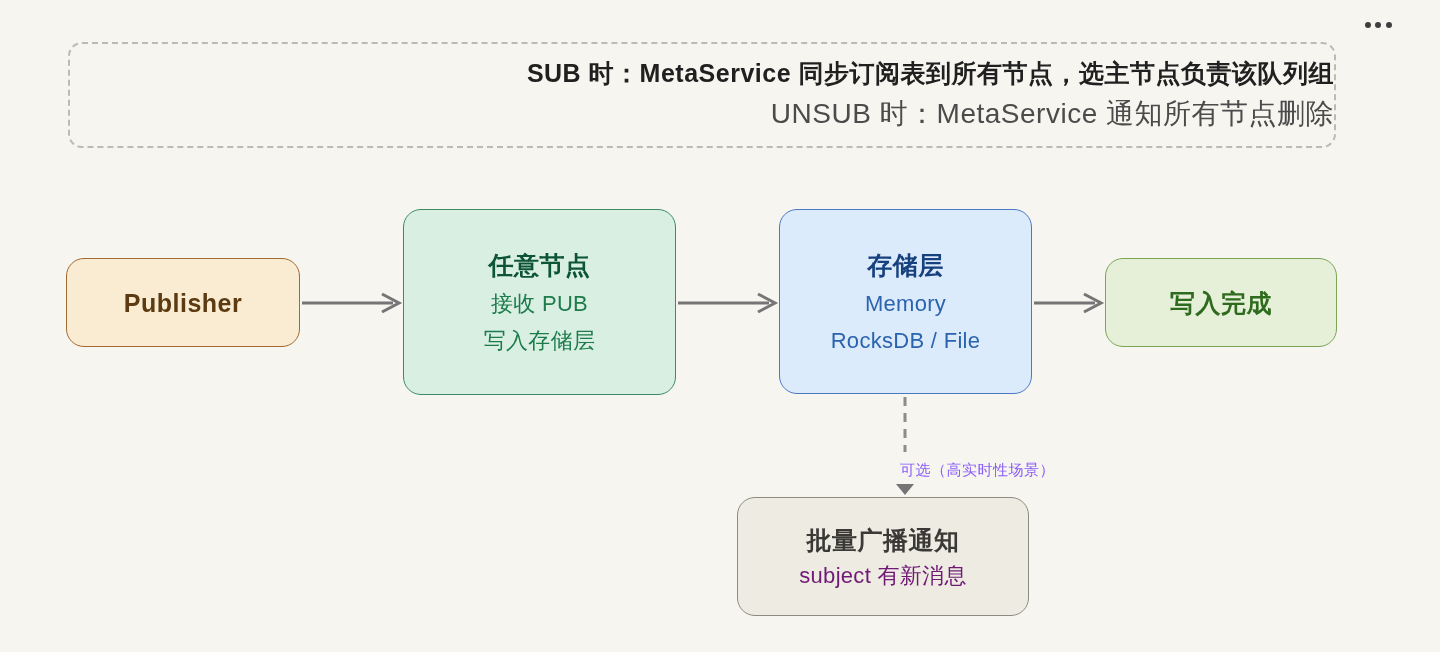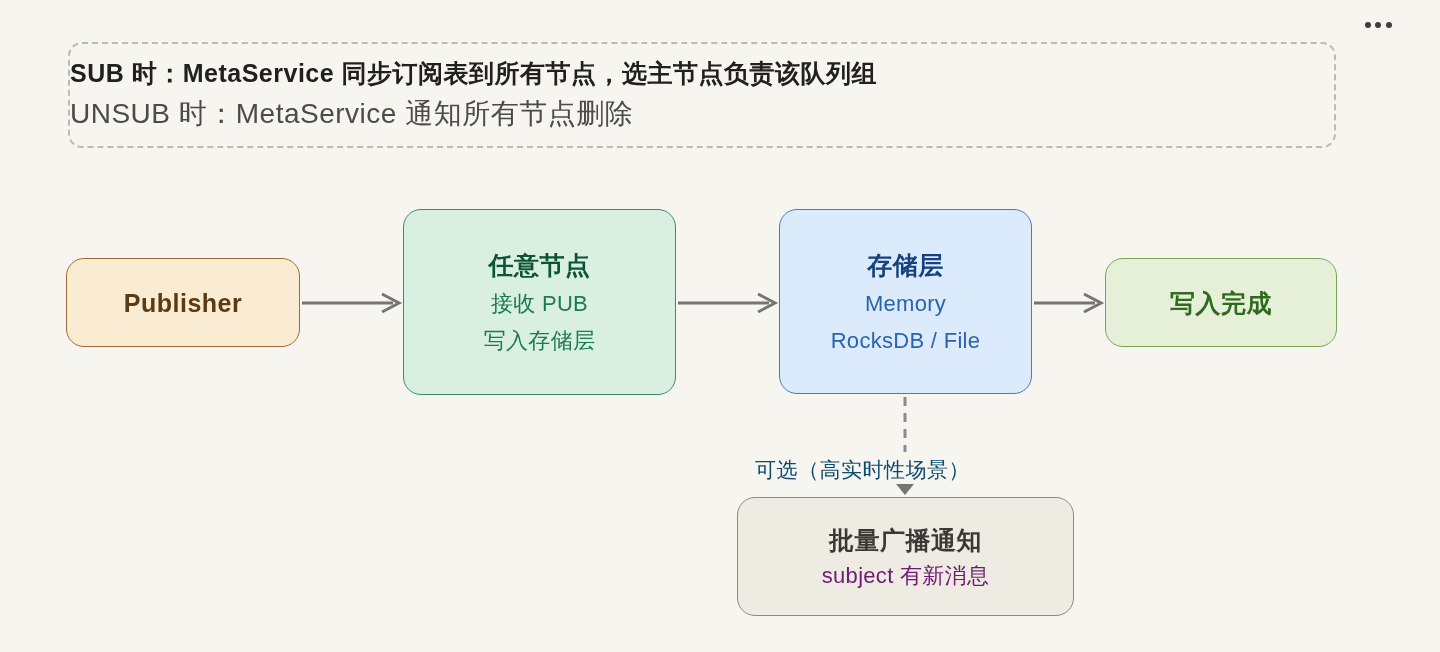"SUB 时：MetaService 同步订阅表到所有节点，选主节点负责该队列组" .note { align-items: flex-start -> flex-end }
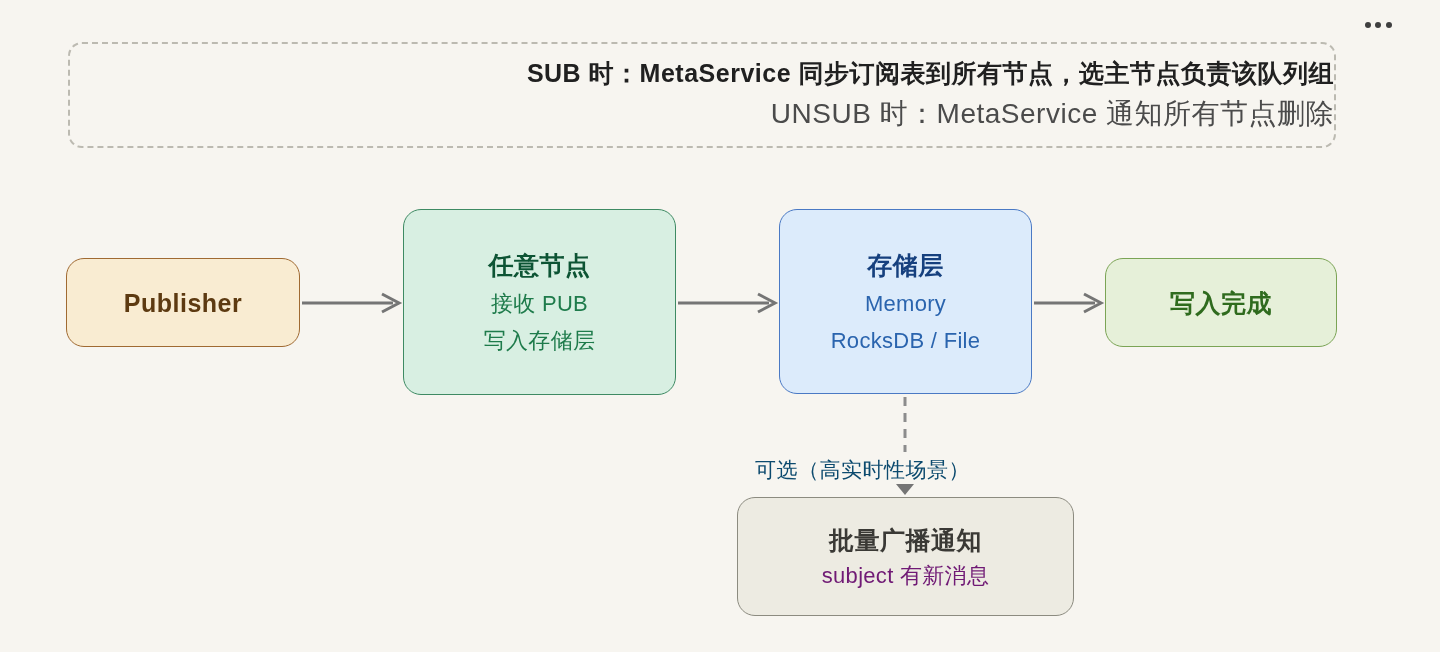"可选（高实时性场景）" .edge-label { color: #0c4a6e -> #8b5cf6; font-size: 21px -> 15px; text-align: left -> right }
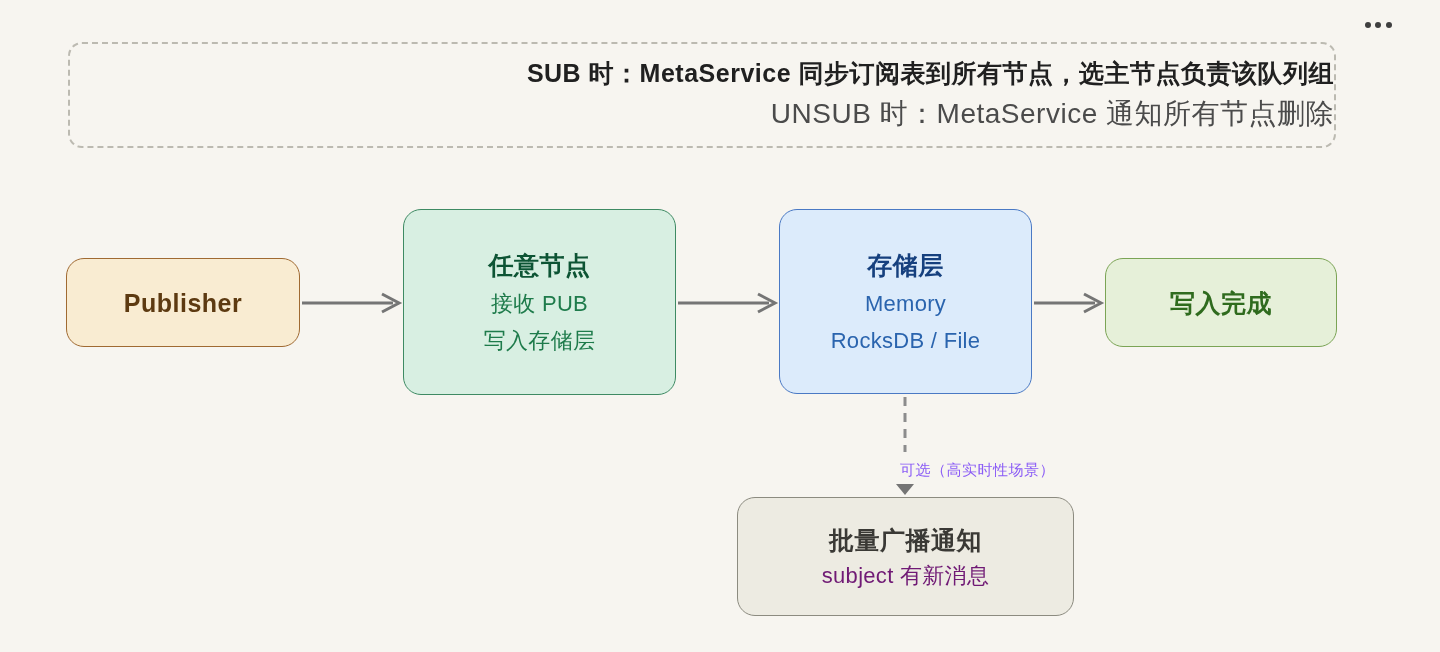"批量广播通知" #broadcast { width: 337px -> 292px }
